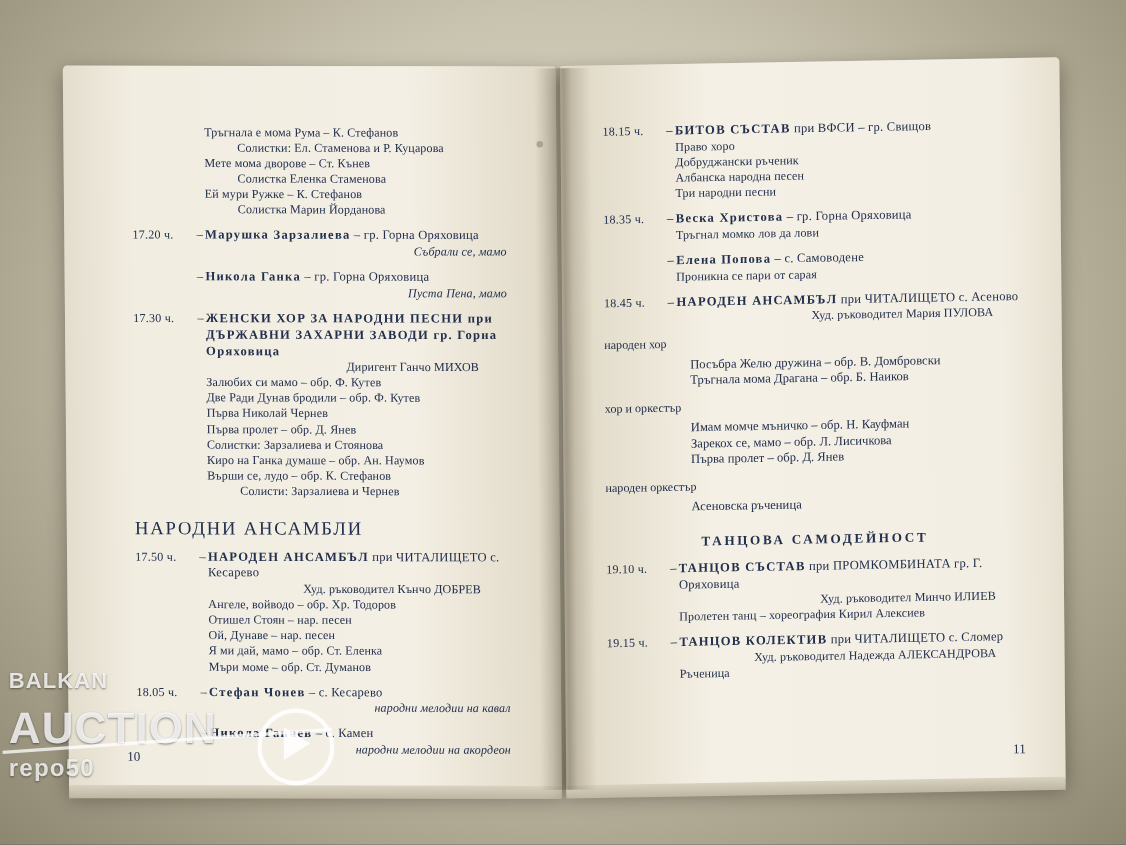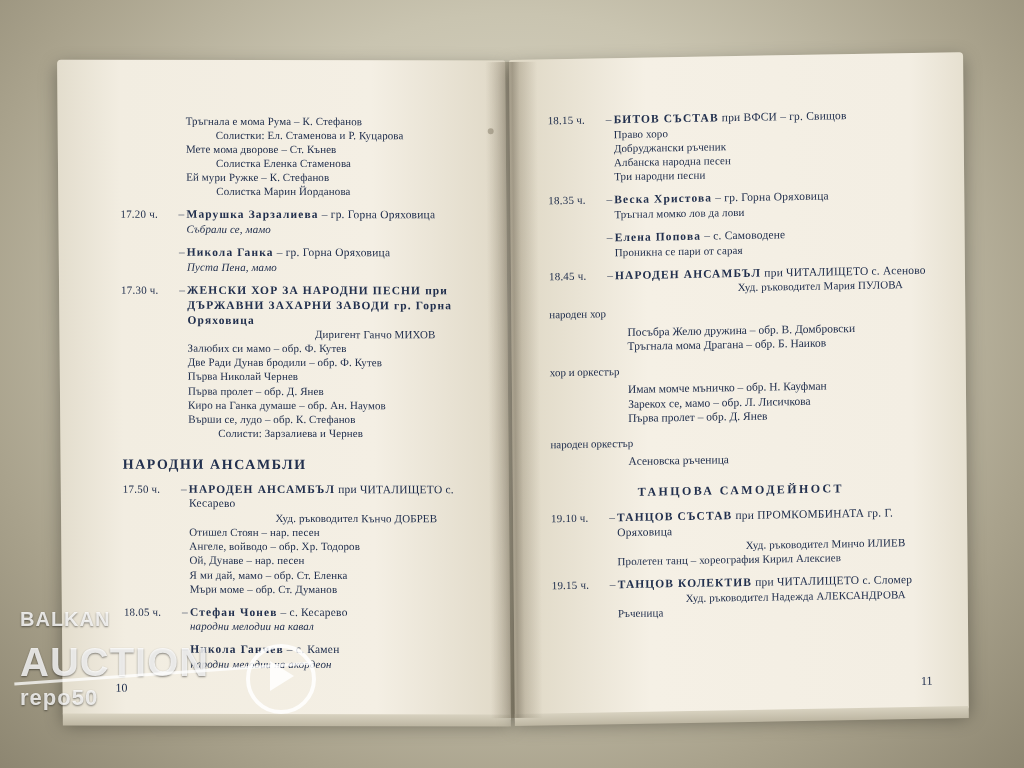"Събрали се, мамо" .italic { text-align: none -> right }
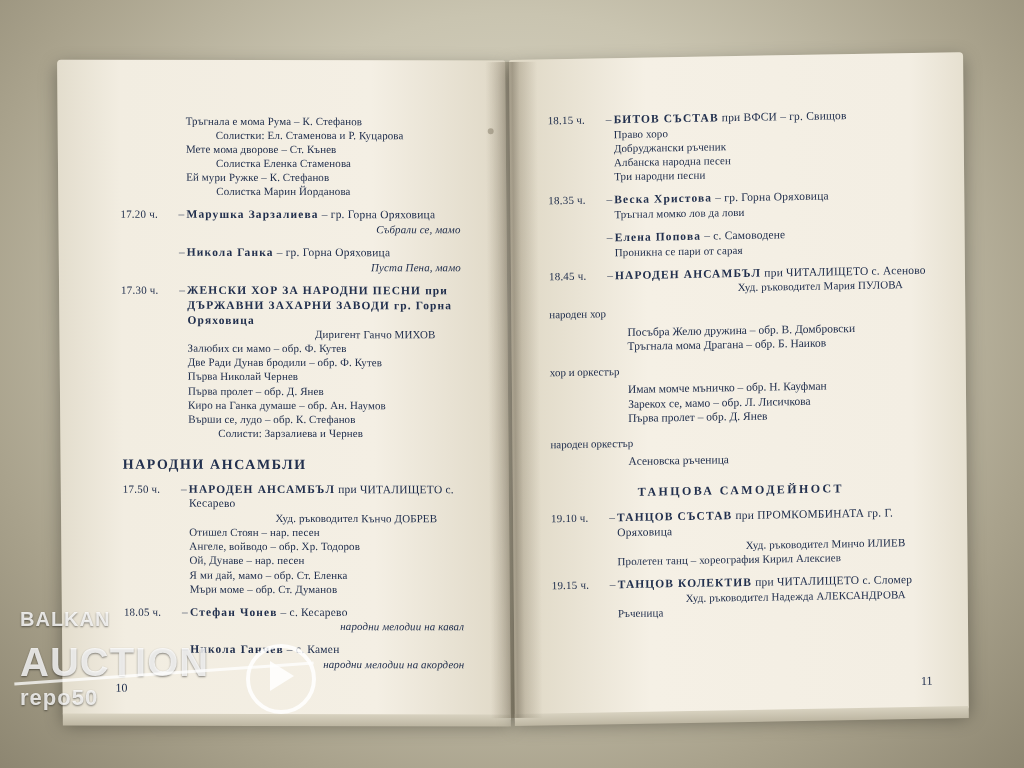"Солистки: Зарзалиева и Стоянова" div.sub { html: none -> <div>Солистки: Зарзалиева и Стоянова</div> }
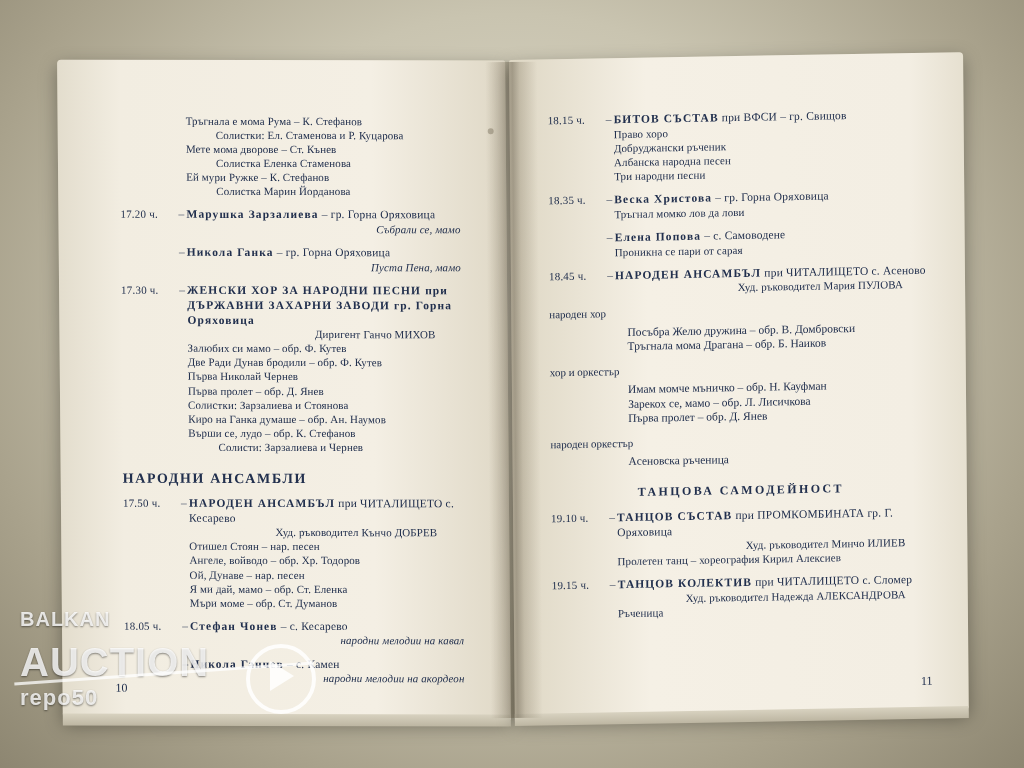"НАРОДНИ АНСАМБЛИ" .section-h { font-size: 14px -> 17px; font-weight: bold -> normal }
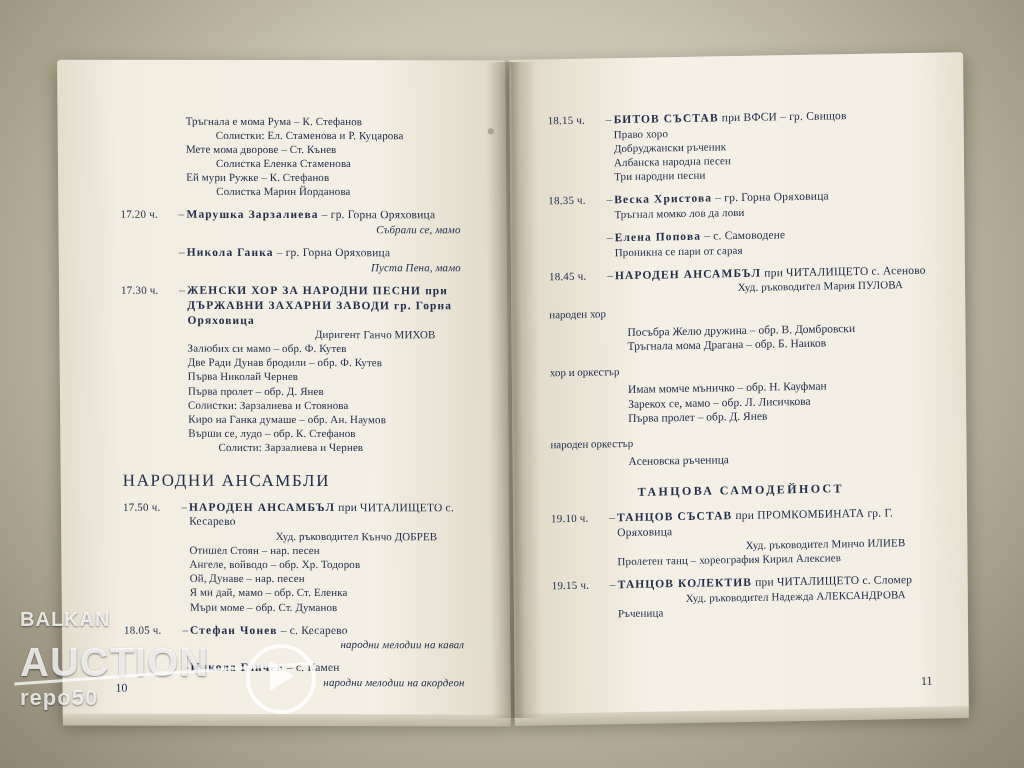"Отишел Стоян – нар. песен" div.sub { order: before "Ангеле, войводо – обр. Хр." -> after "Ангеле, войводо – обр. Хр." }
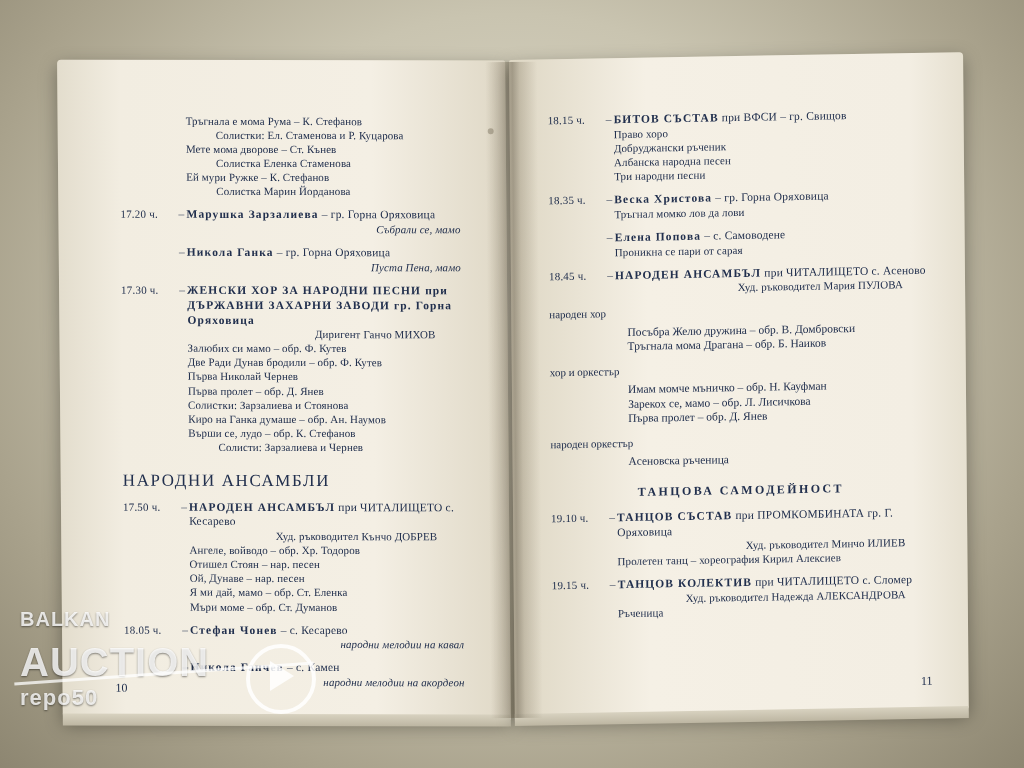"BALKAN" .wm { left: 20px -> 8px }
